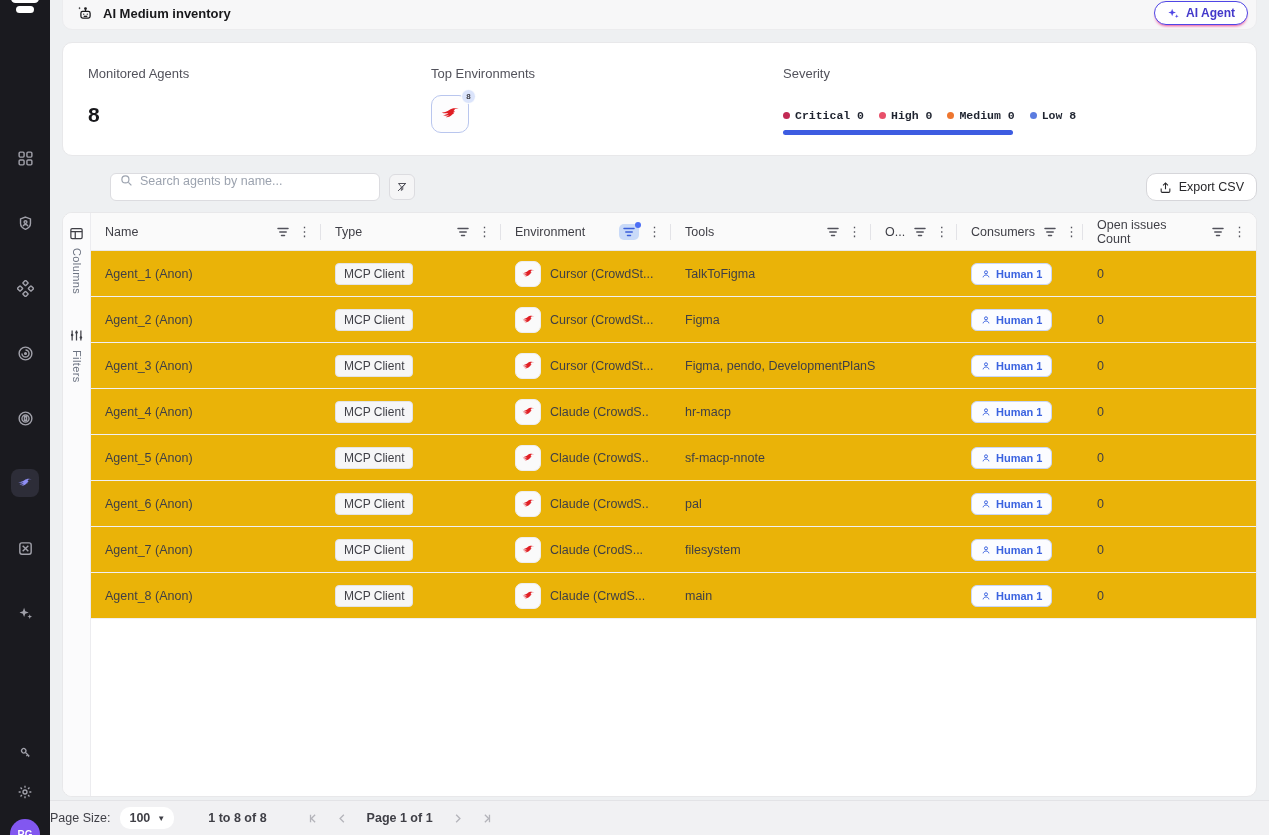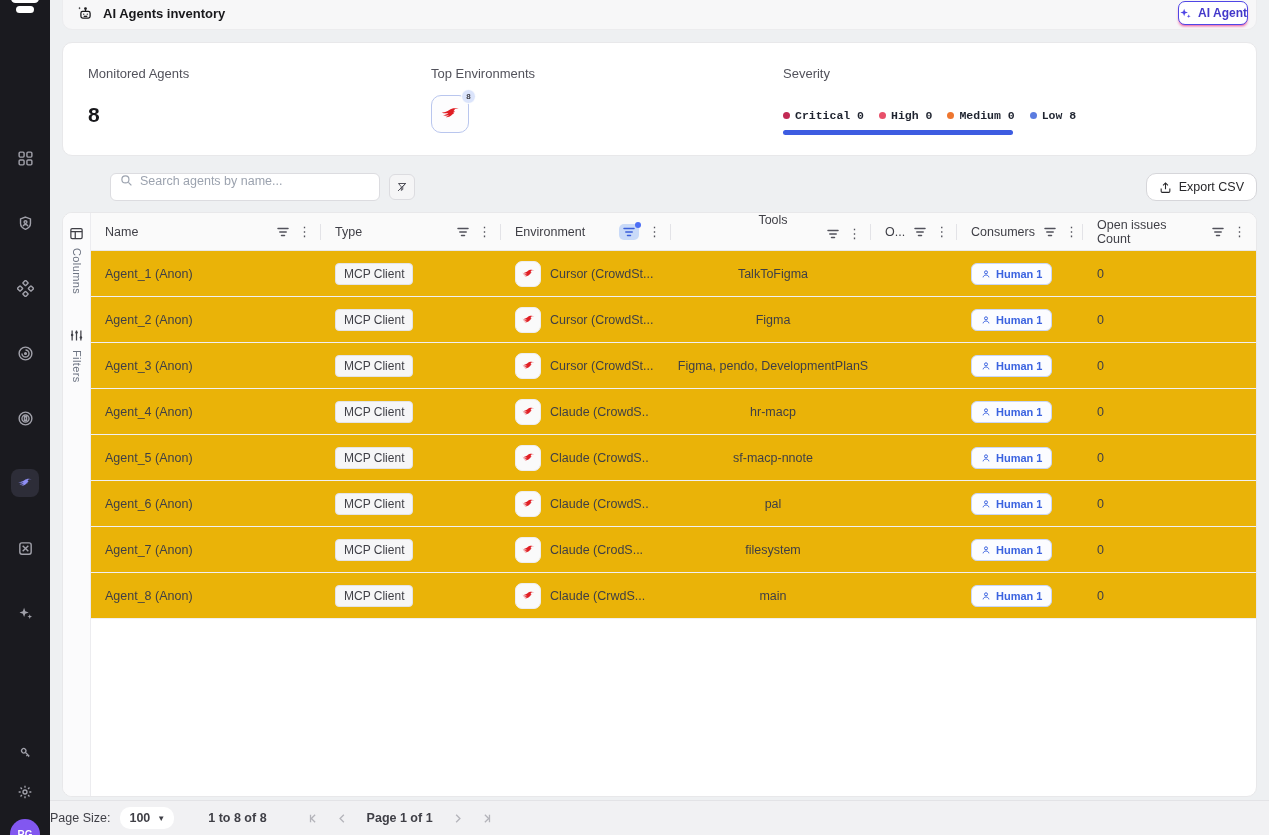"AI Agents inventory" span.page-title { text: Agents -> Medium }
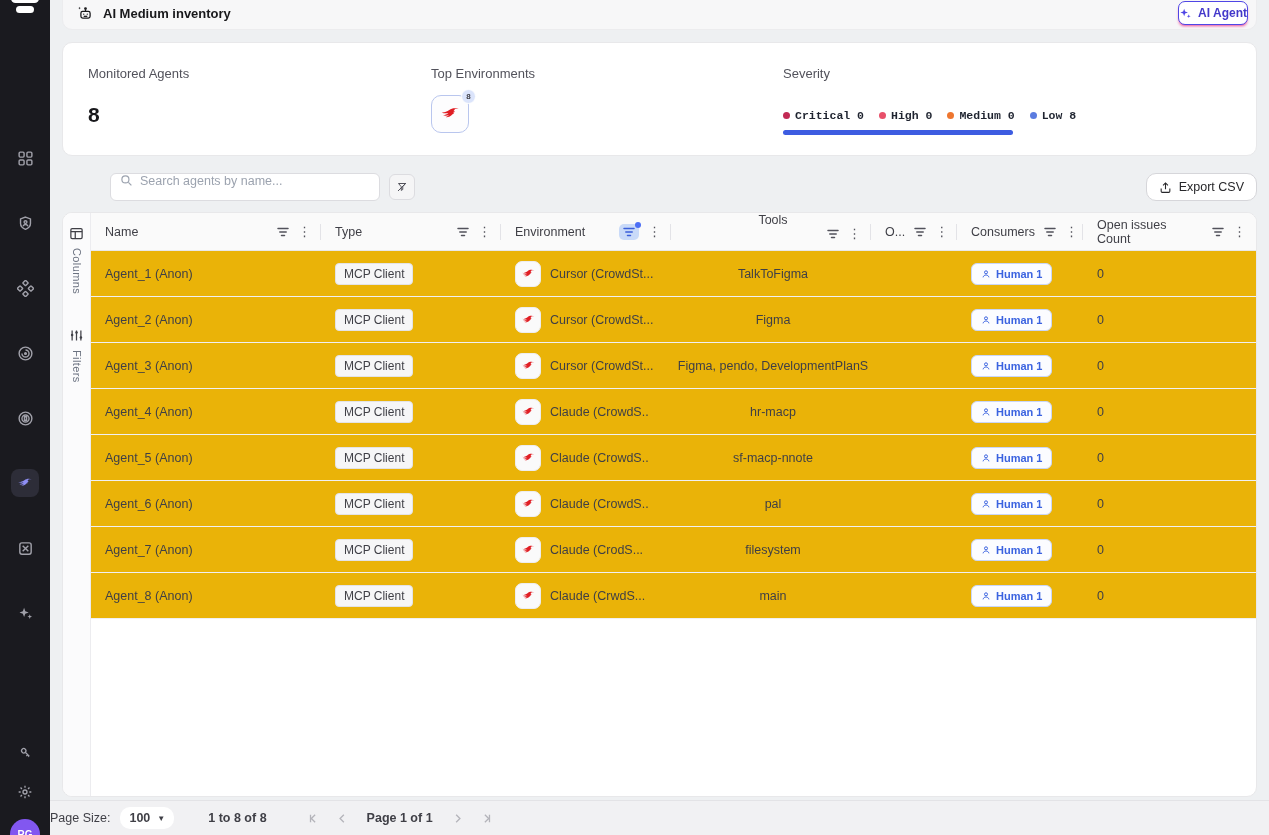"AI Agent" .ai-agent-btn { border-radius: 7px -> 12px; padding: 0 0 -> 0 12px }
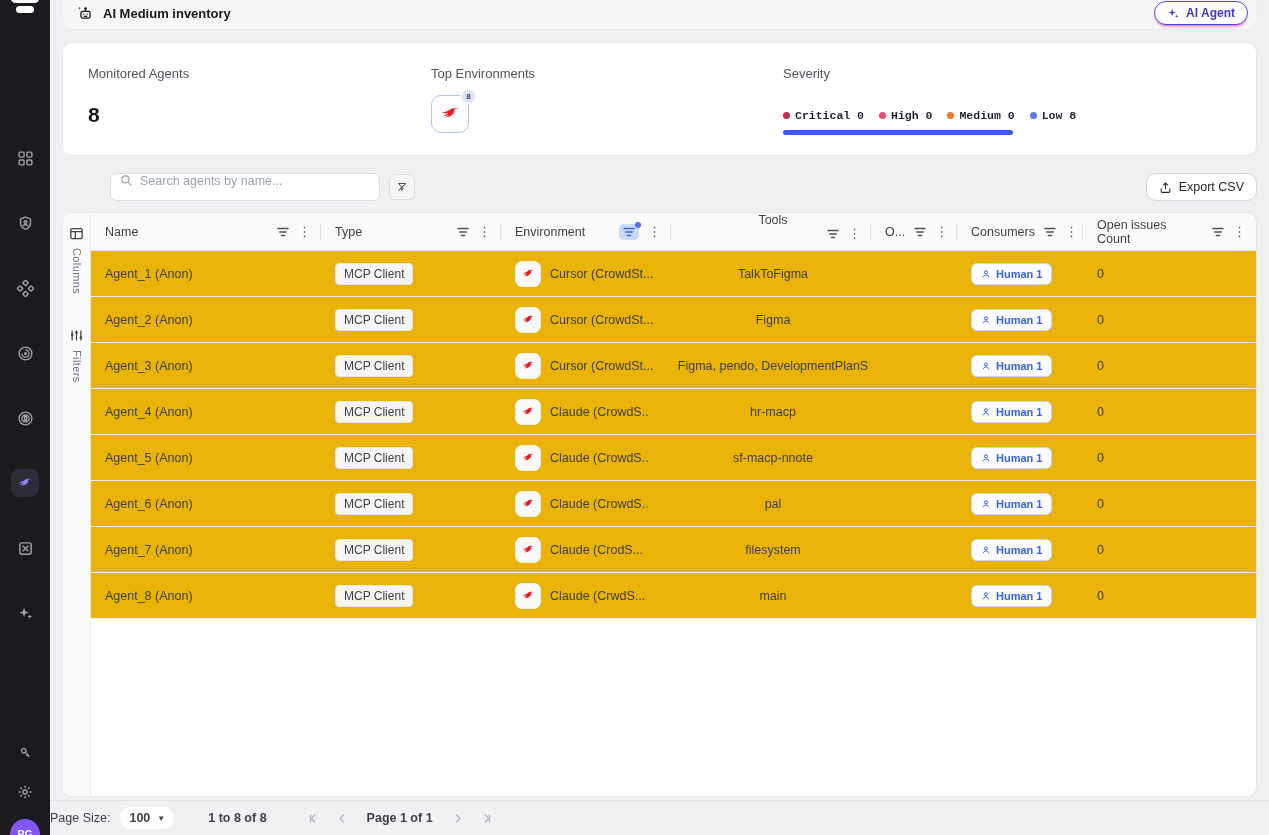"Tools" .c3 { flex-direction: column -> none }
